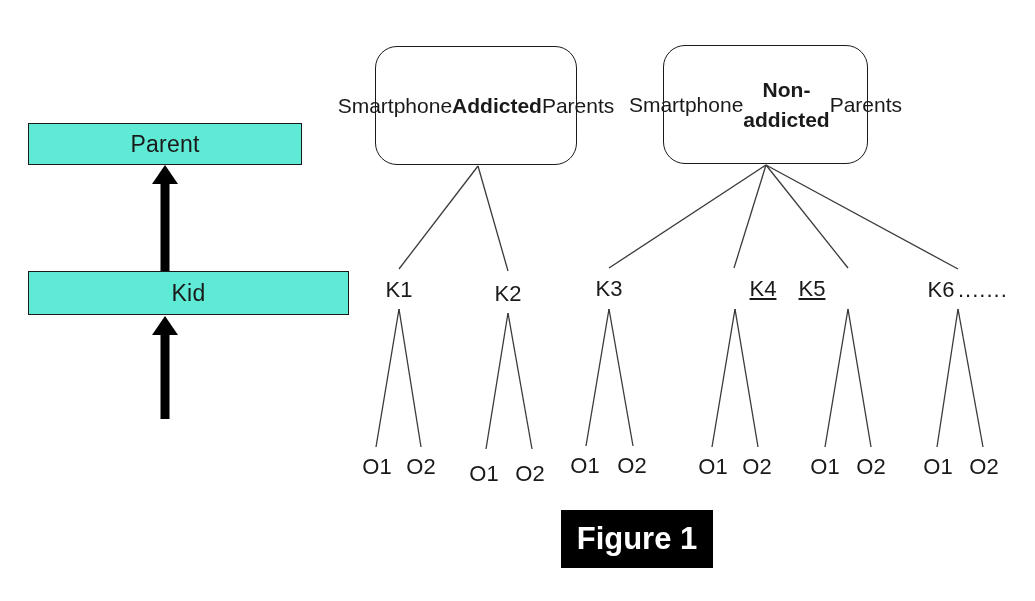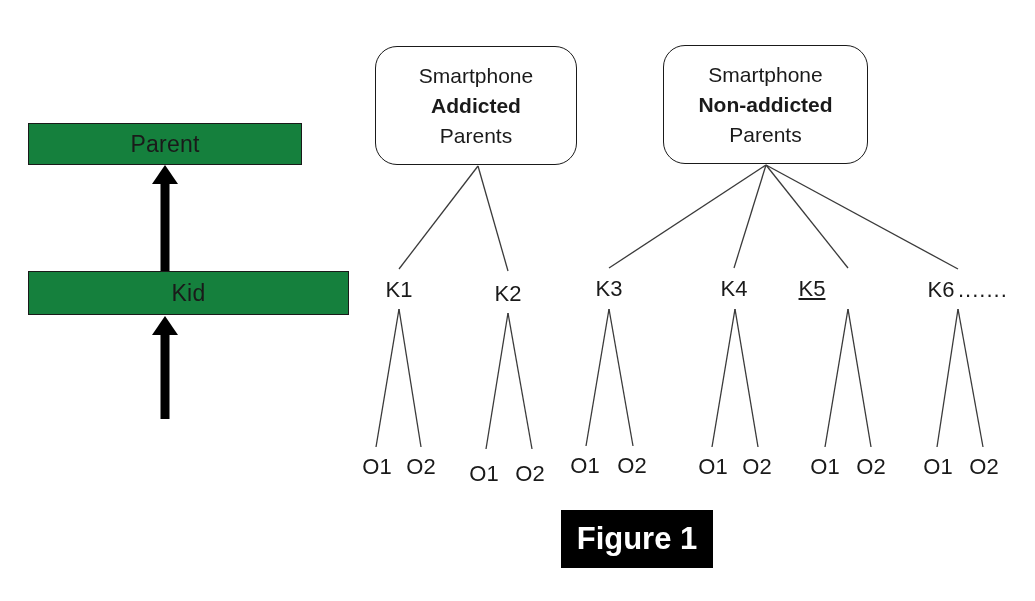"Smartphone" .round-box { flex-direction: column -> row }
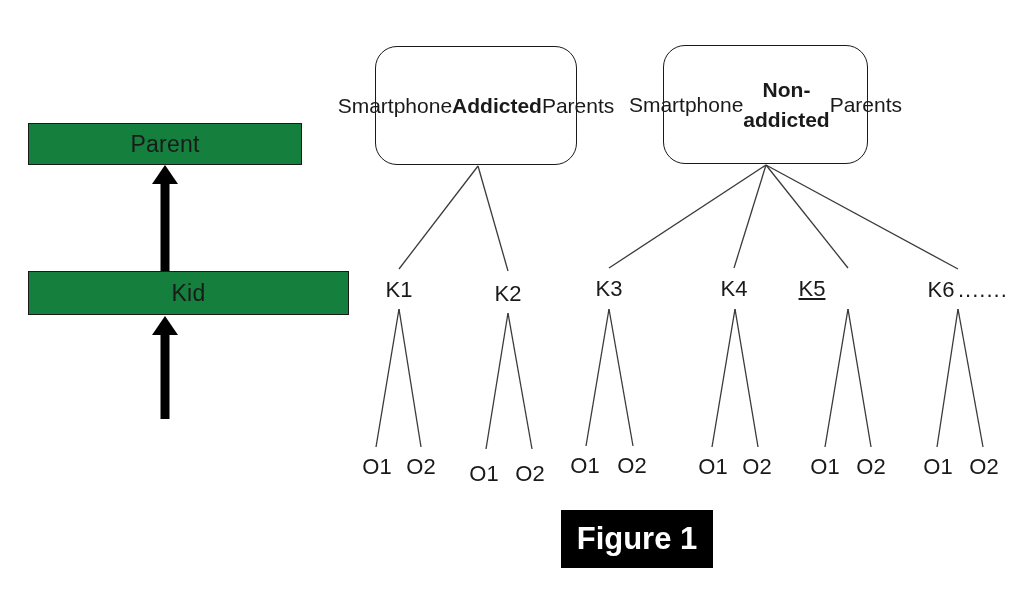"Parent" .rect-box { background: #15803d -> #5eead4 }
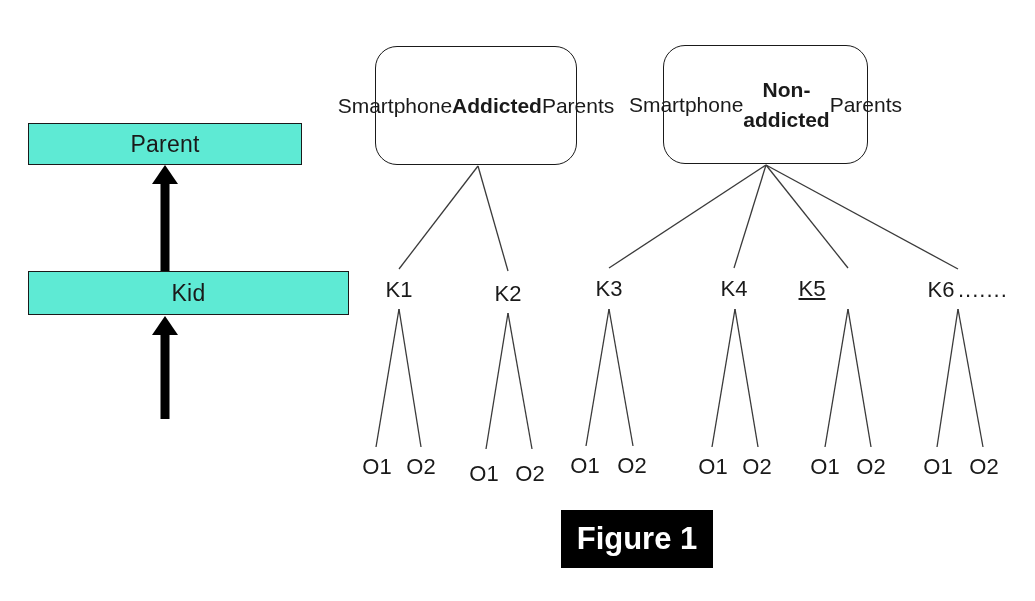"K4" div.k-label { left: 702px -> 731px; text-decoration: none -> underline }
